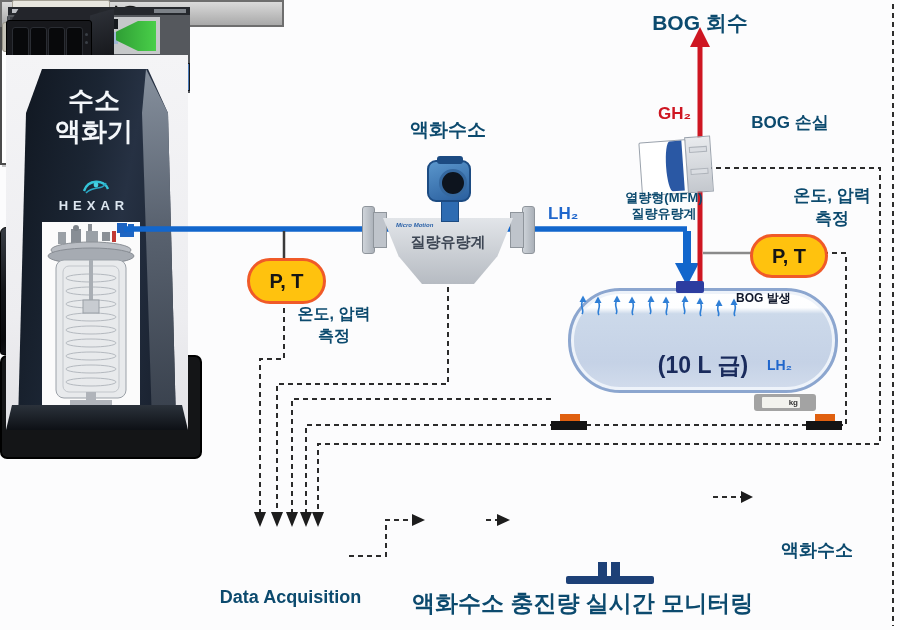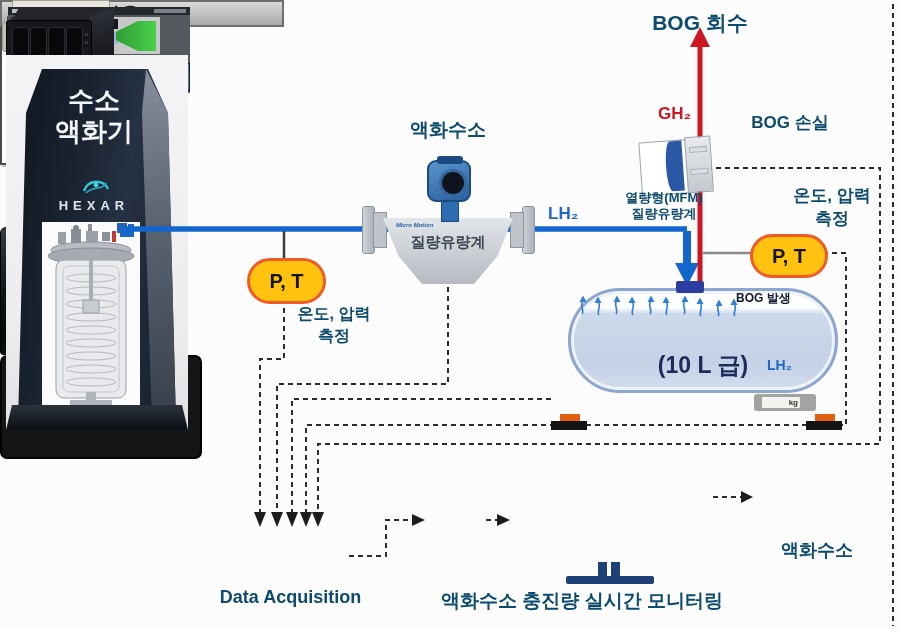"액화수소 충진량 실시간 모니터링" div.lbl { font-size: 19px -> 23px; left: 437px -> 412px }
